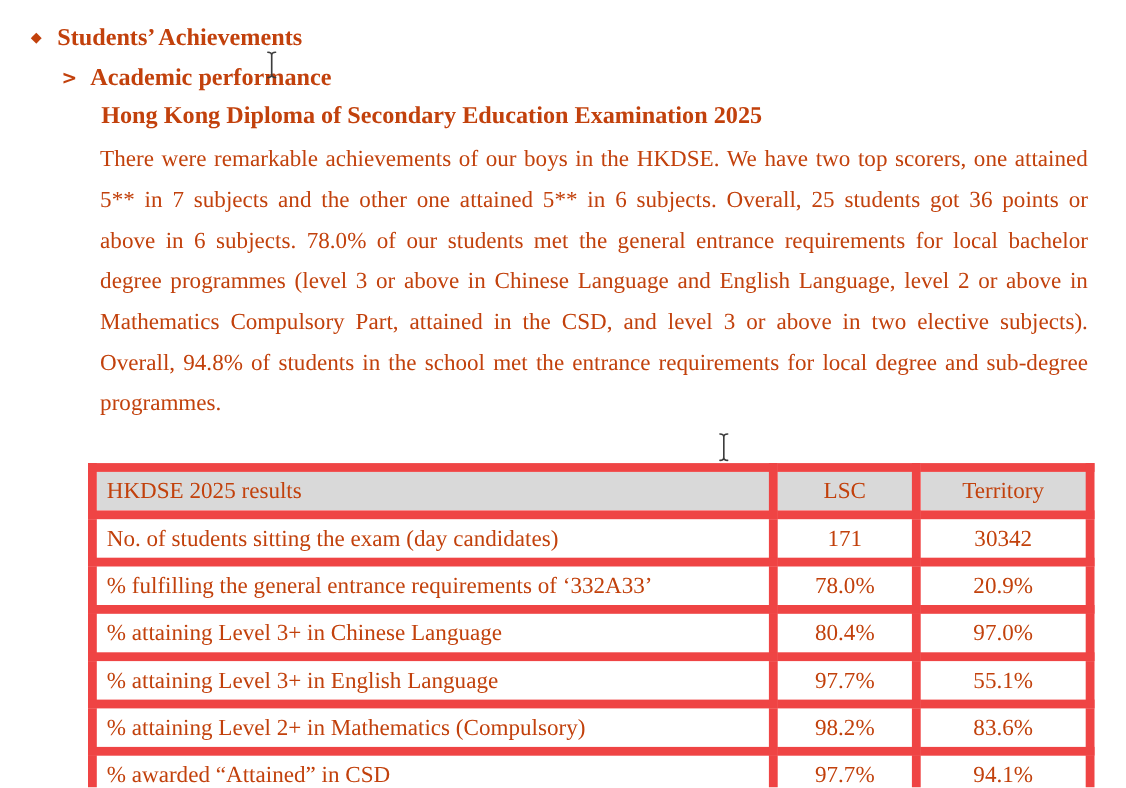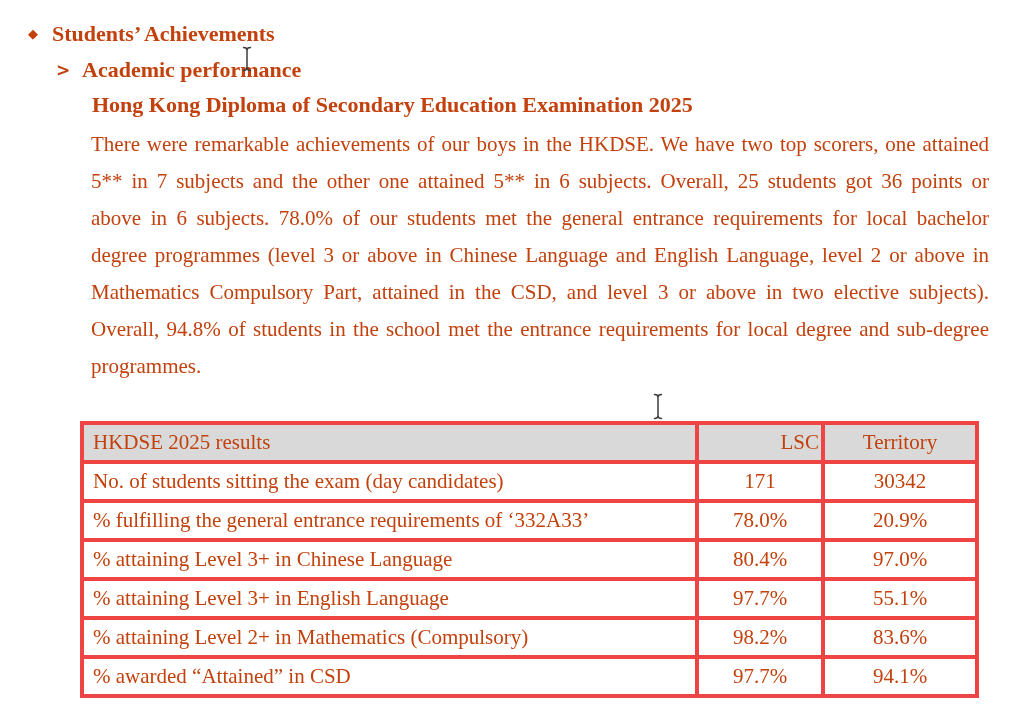"HKDSE 2025 results" .results th, .results td { border: 4px solid #ef4444 -> 8px solid #ef4444 }
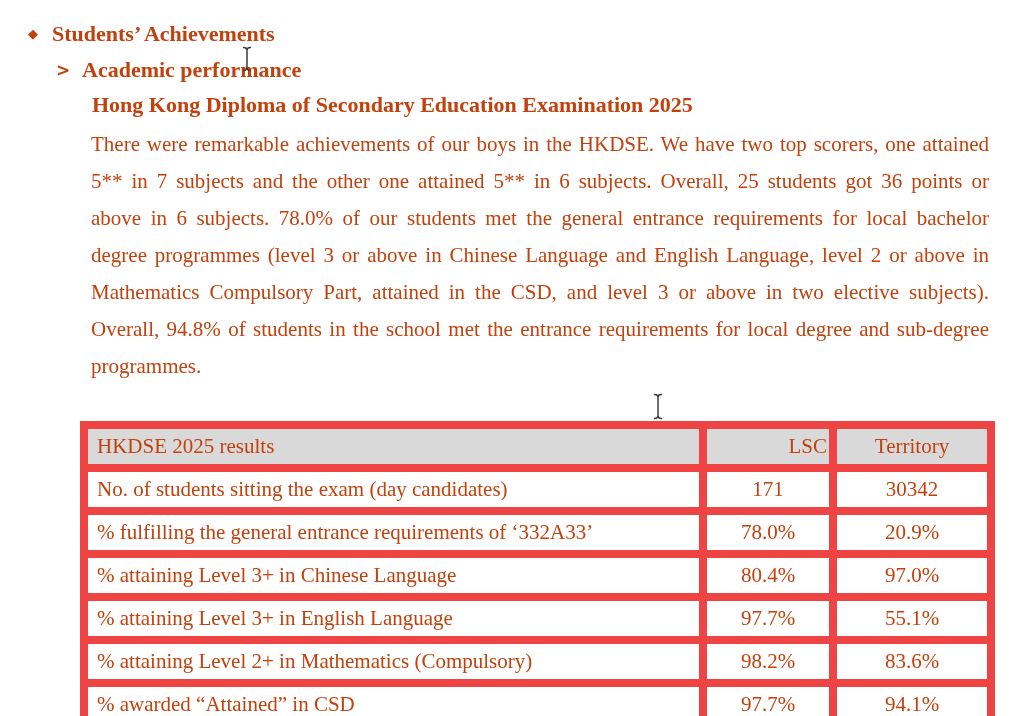"LSC" th.c-lsc { text-align: right -> none }
